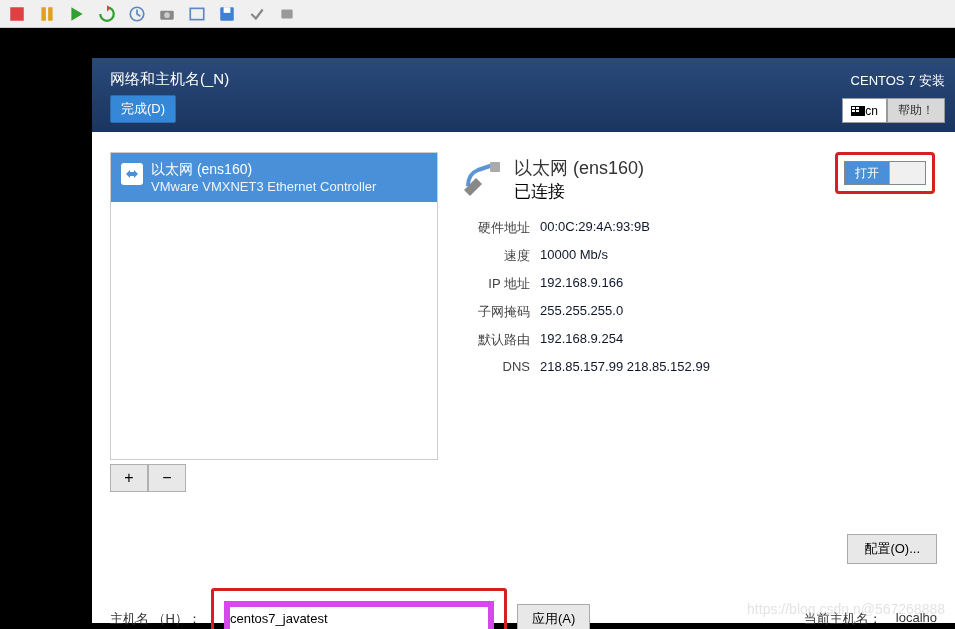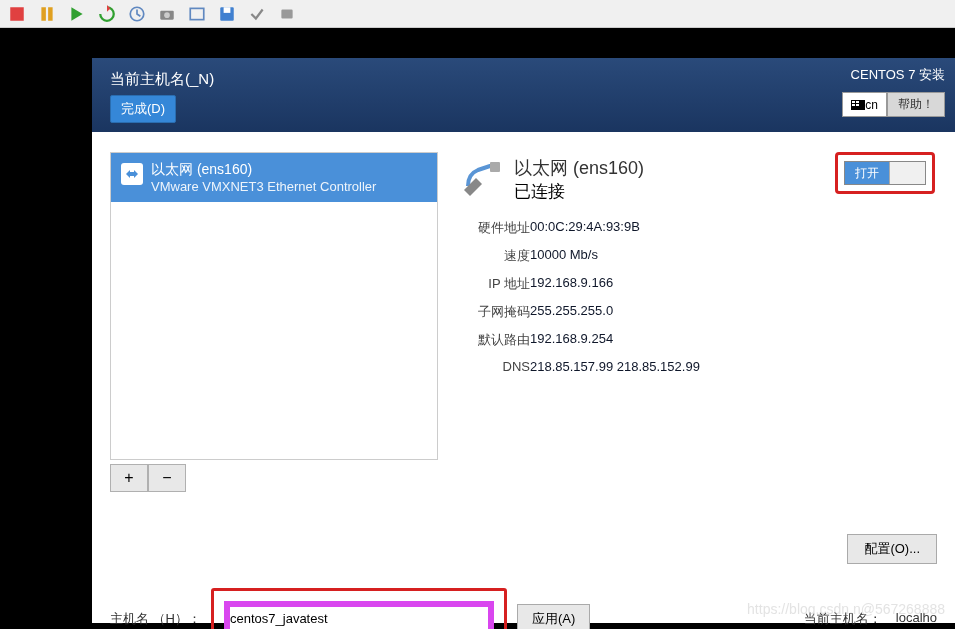"当前主机名(_N)" div.header-title { text: 当前 -> 网络和 }
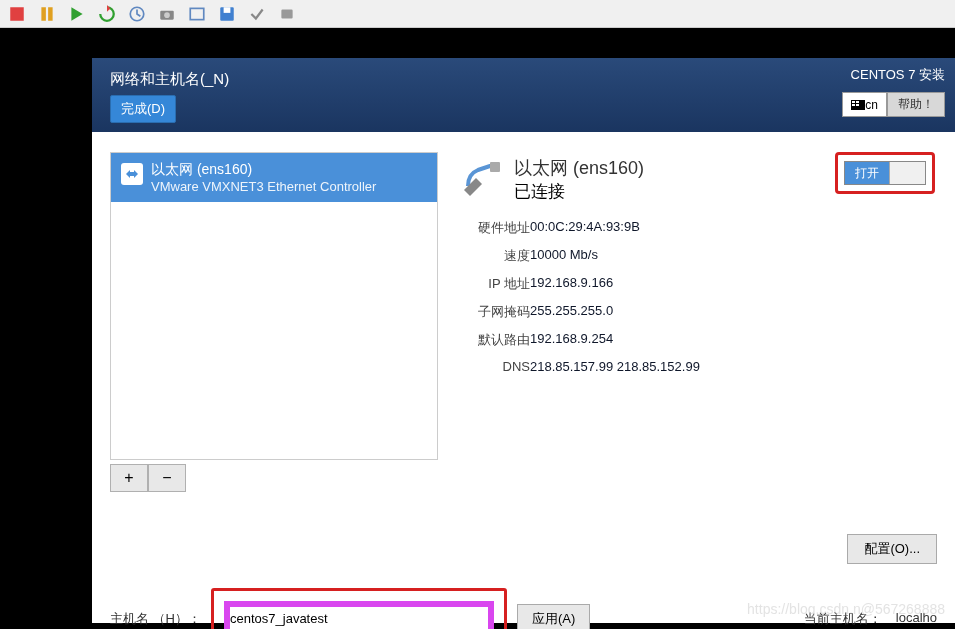"CENTOS 7 安装" .header-right { top: 8px -> 14px }
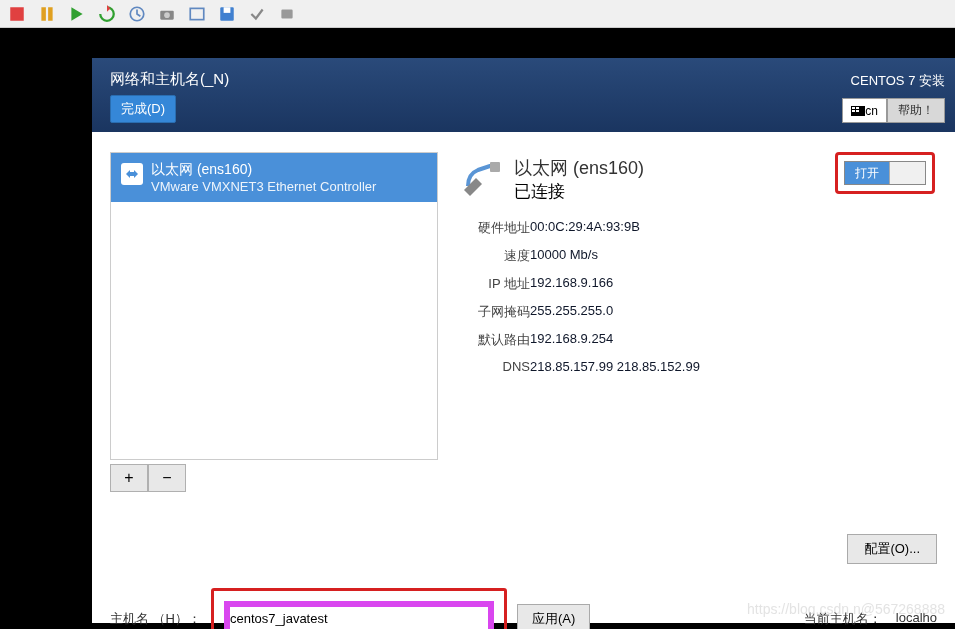"硬件地址" .prop-label { margin-right: none -> 10px }
